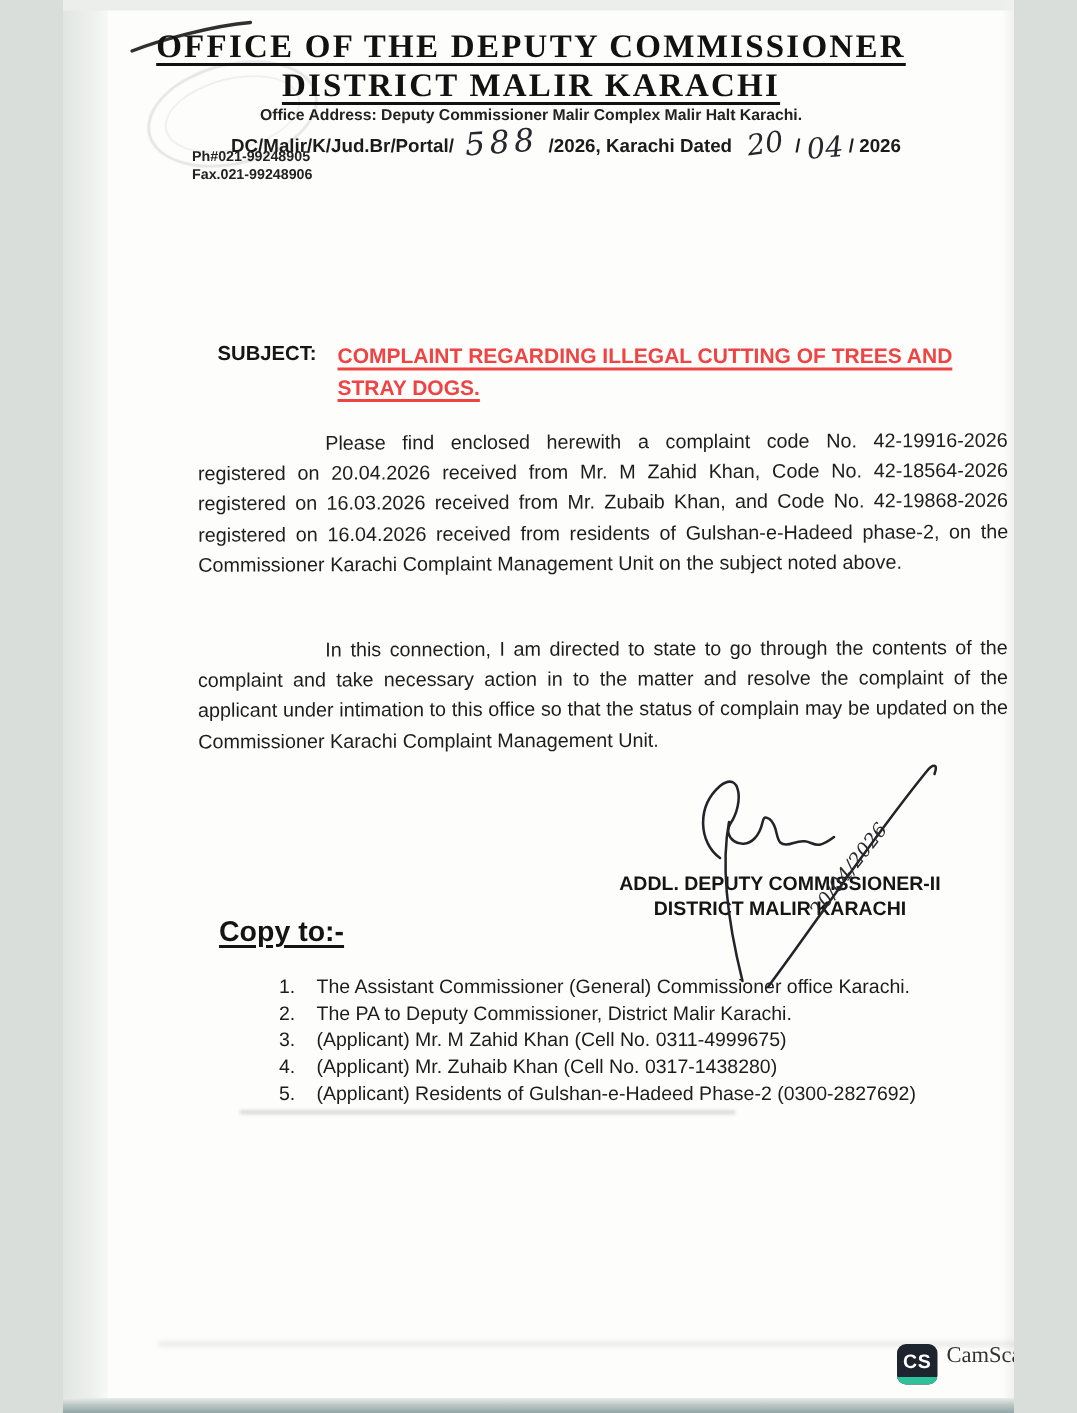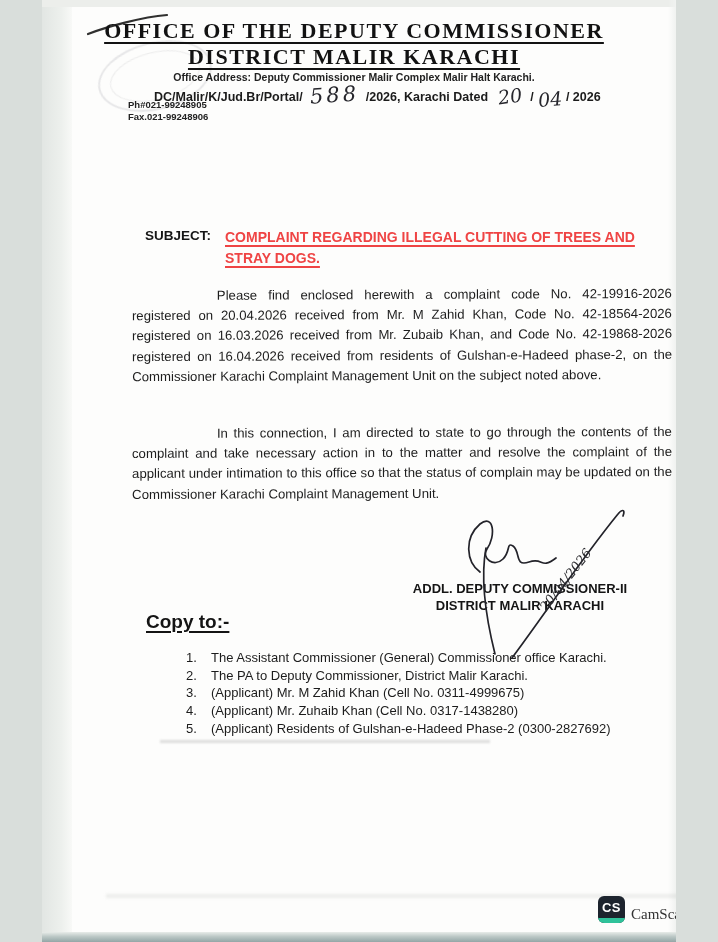"CS" .cs-brand { align-items: flex-end -> flex-start }
